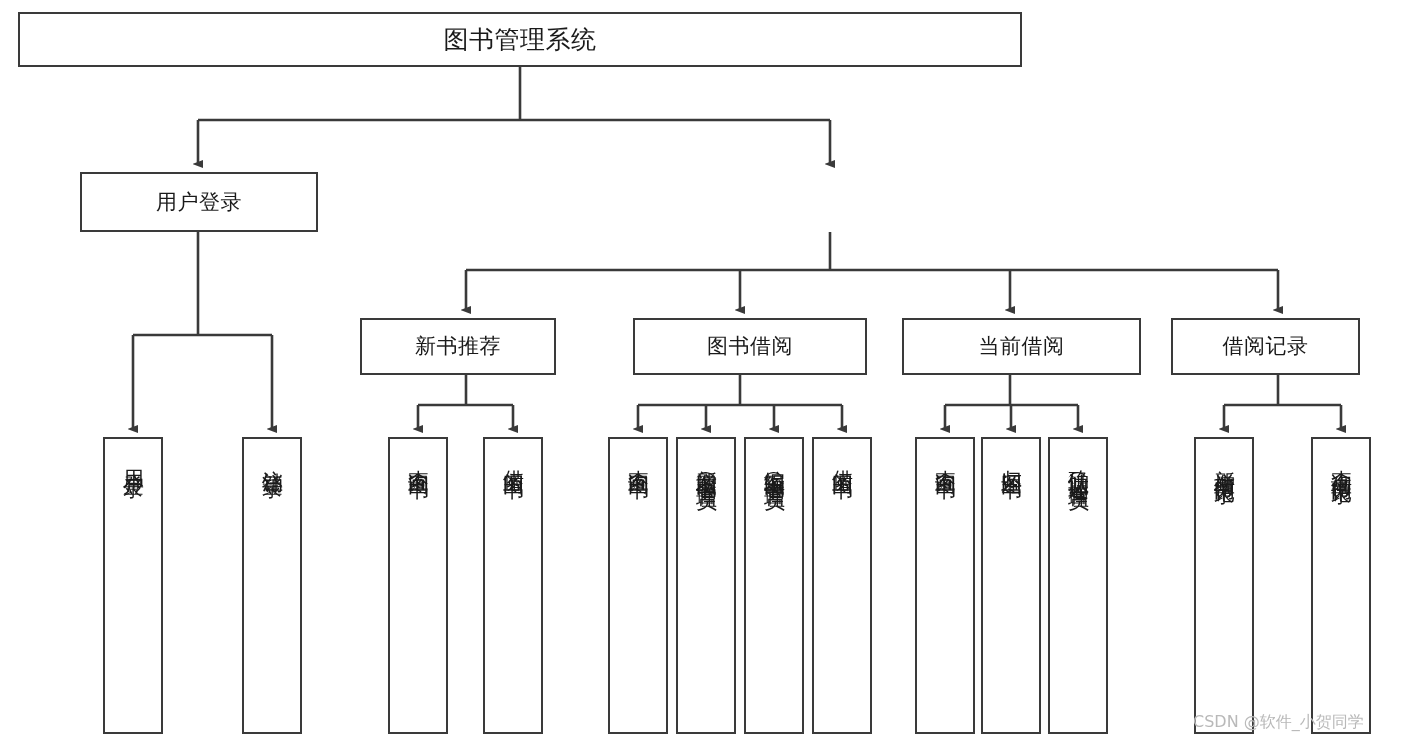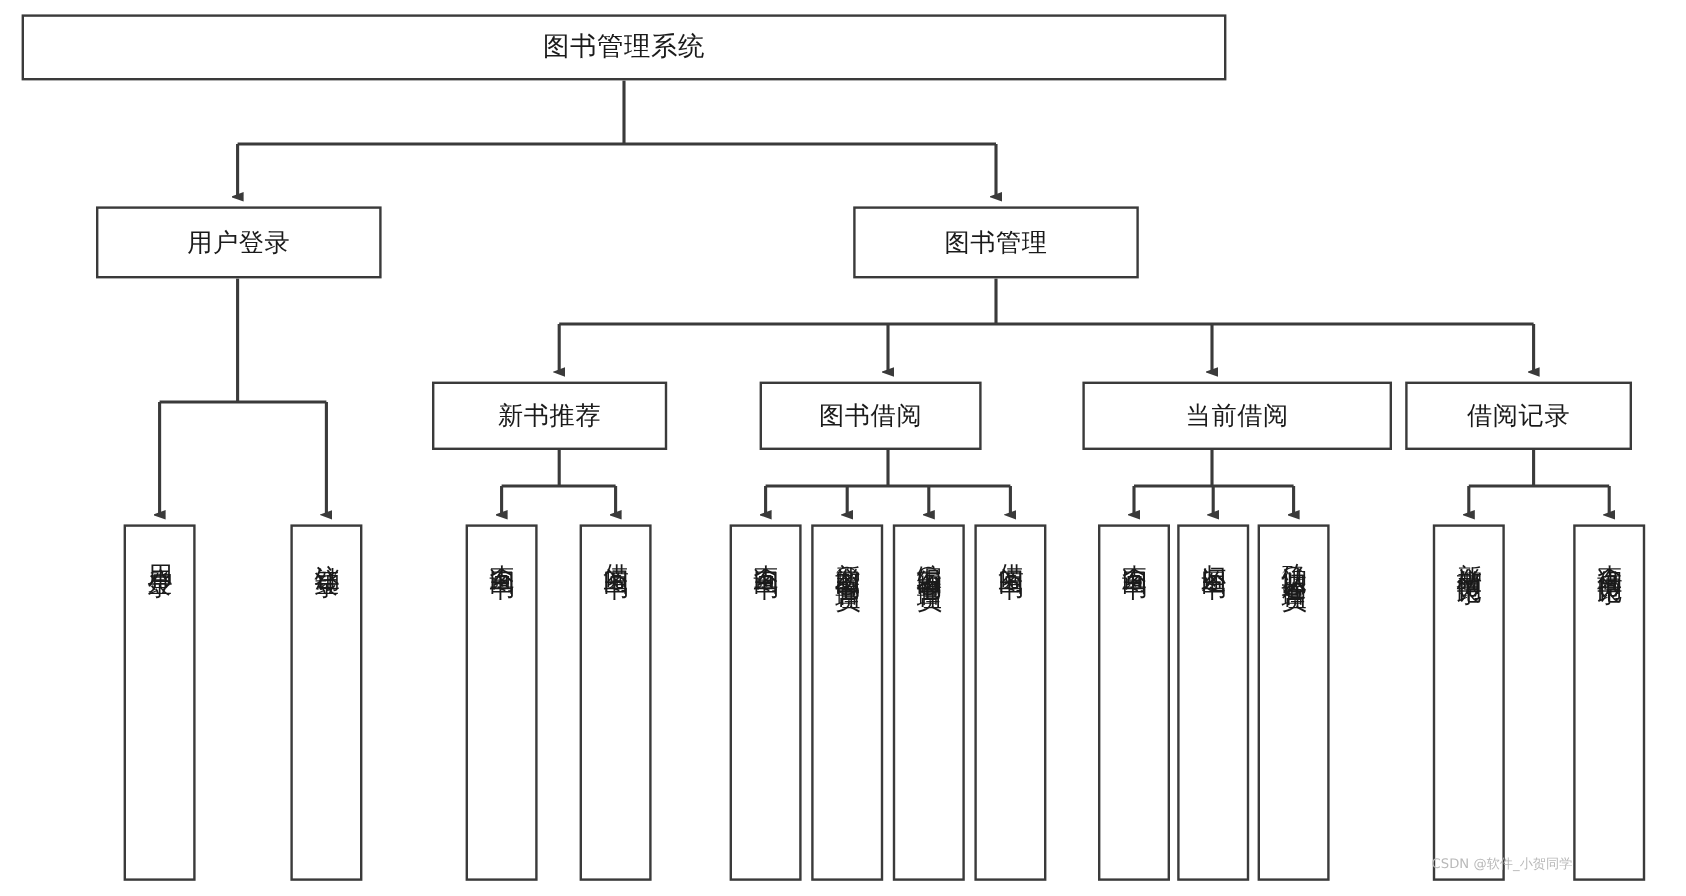"图书管理系统" .node.root .node-label { font-size: 22px -> 25px }
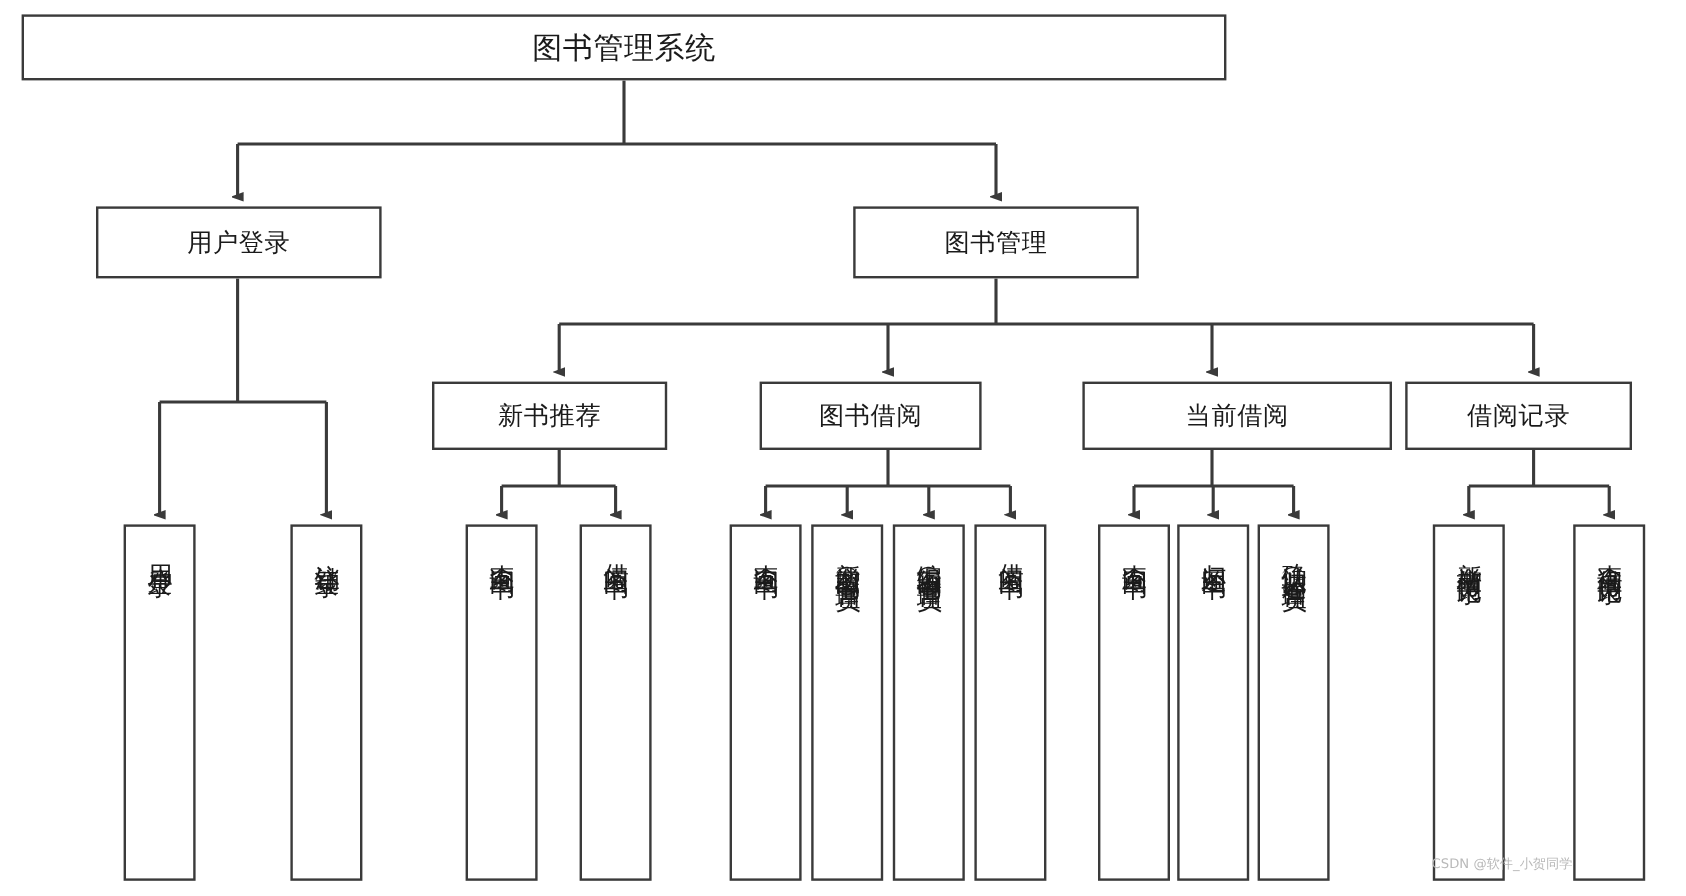"图书管理" div.node { html: <div> <span>图书管理</span> </div> -> none }
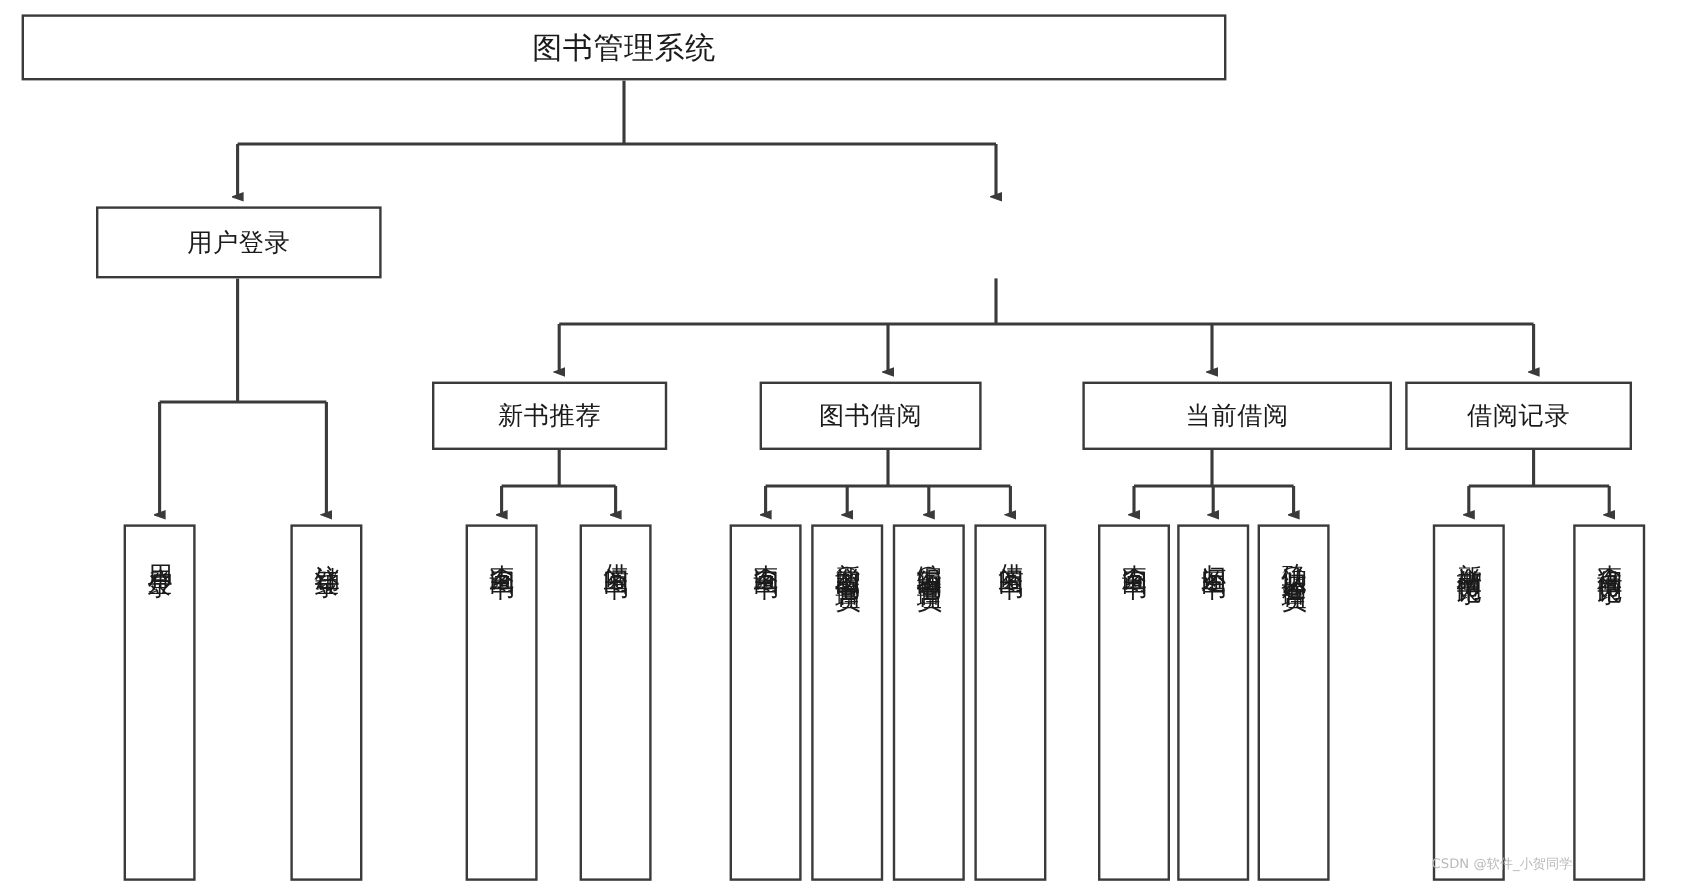"图书借阅" div.node { width: 185px -> 234px }
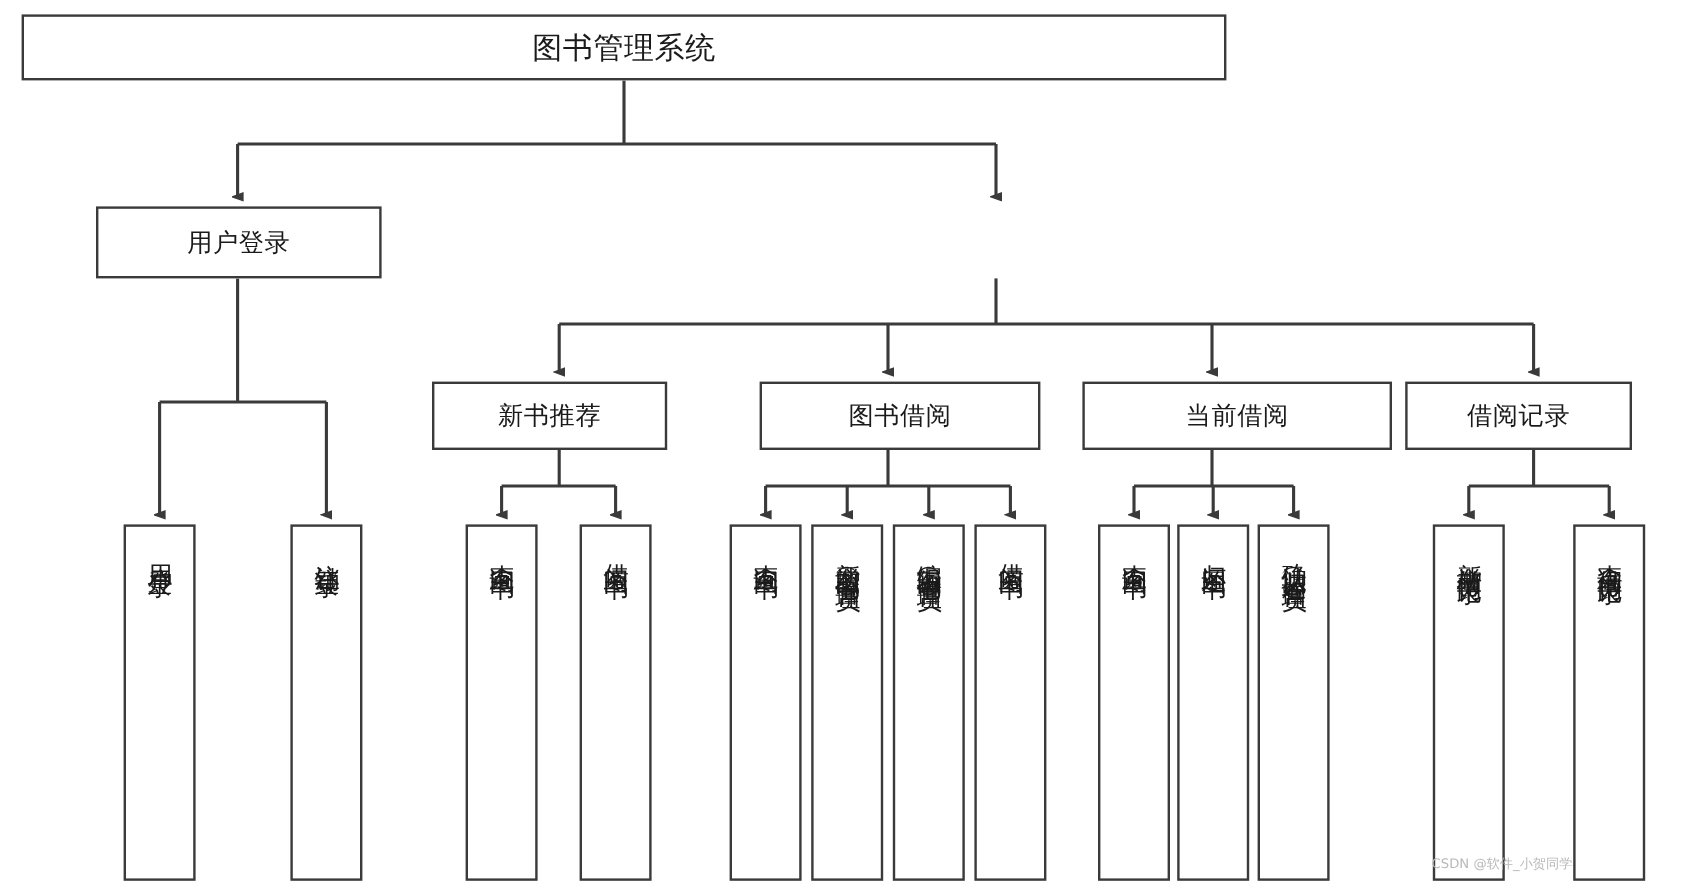"当前借阅" div.node { width: 258px -> 239px }
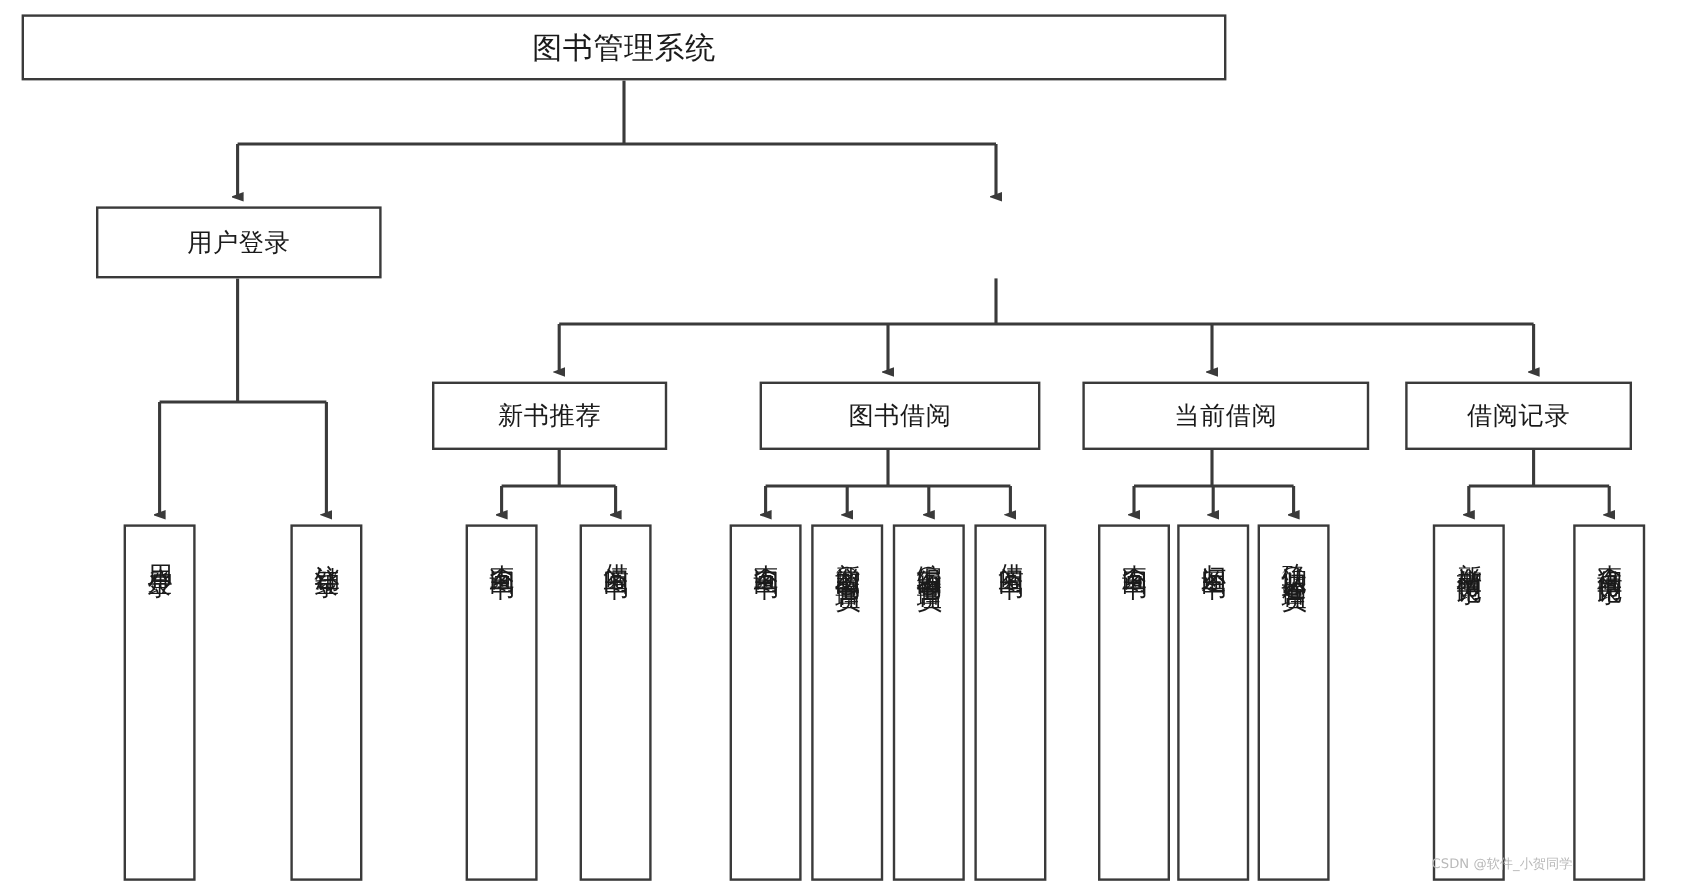"CSDN @软件_小贺同学" #watermark { font-size: 11px -> 16px }
